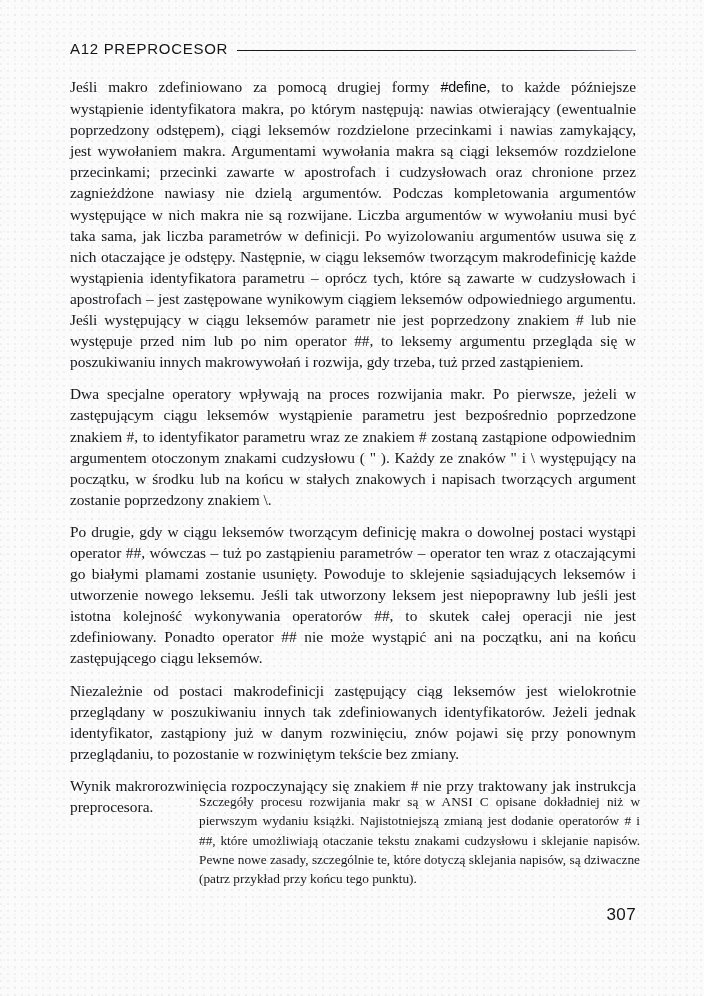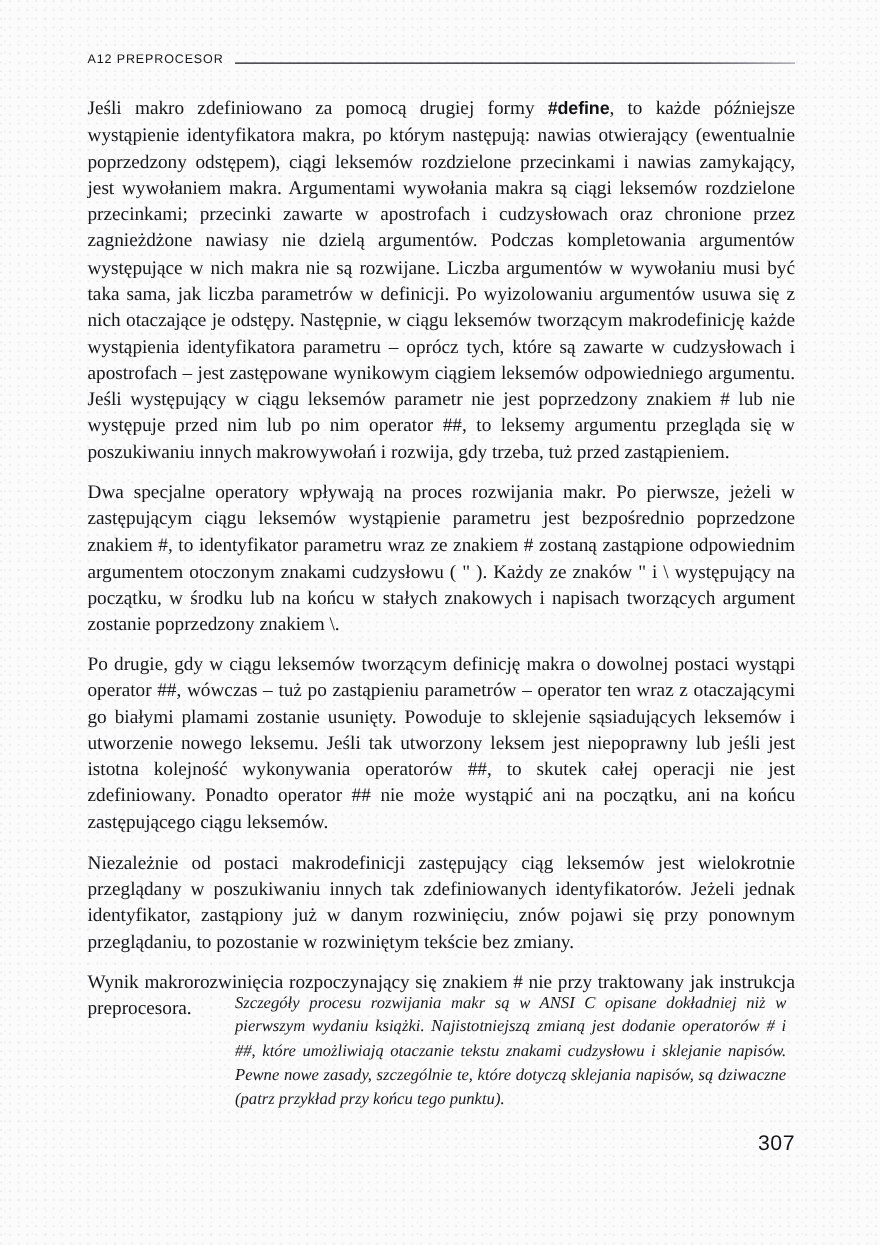"A12 PREPROCESOR" .header-title { font-size: 10px -> 15px }
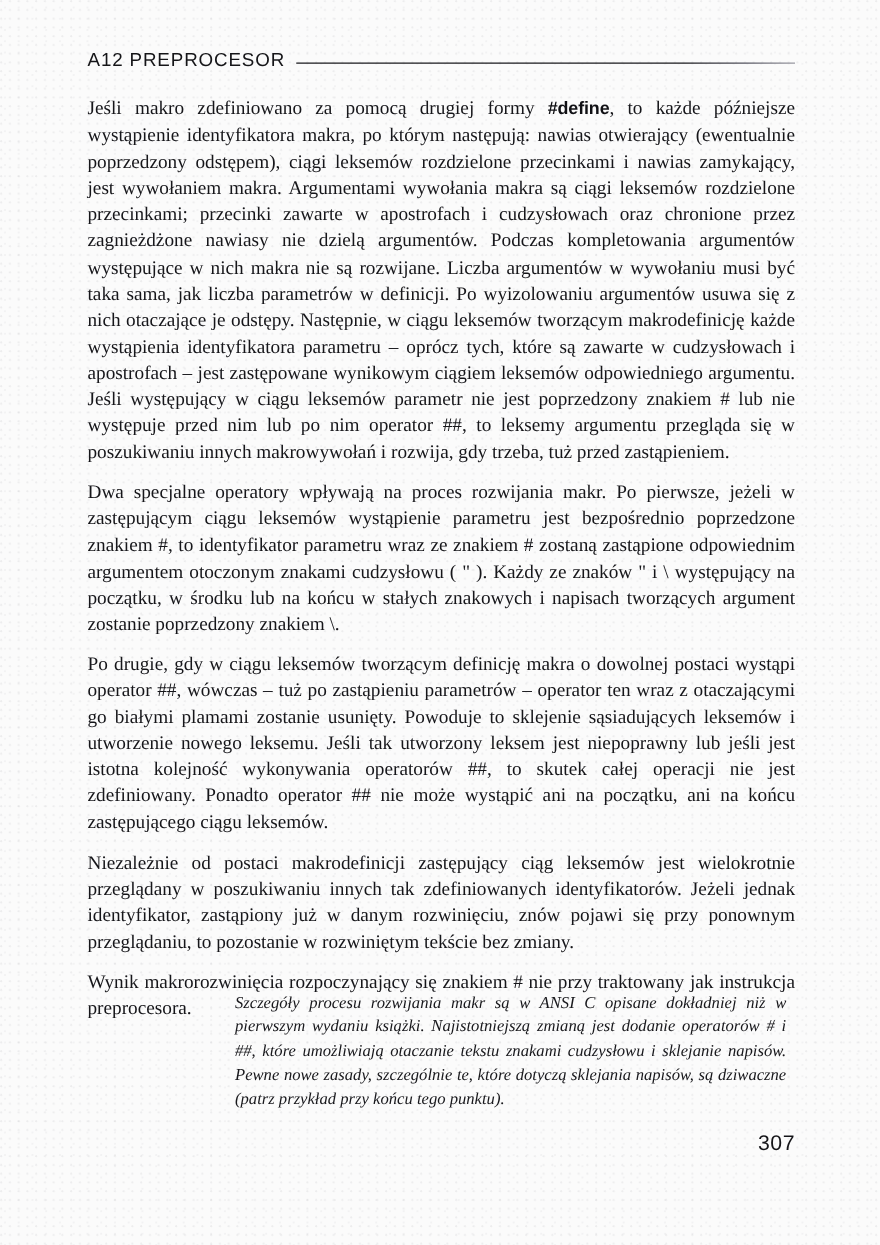"#define" code.code-token { font-weight: 700 -> 400 }
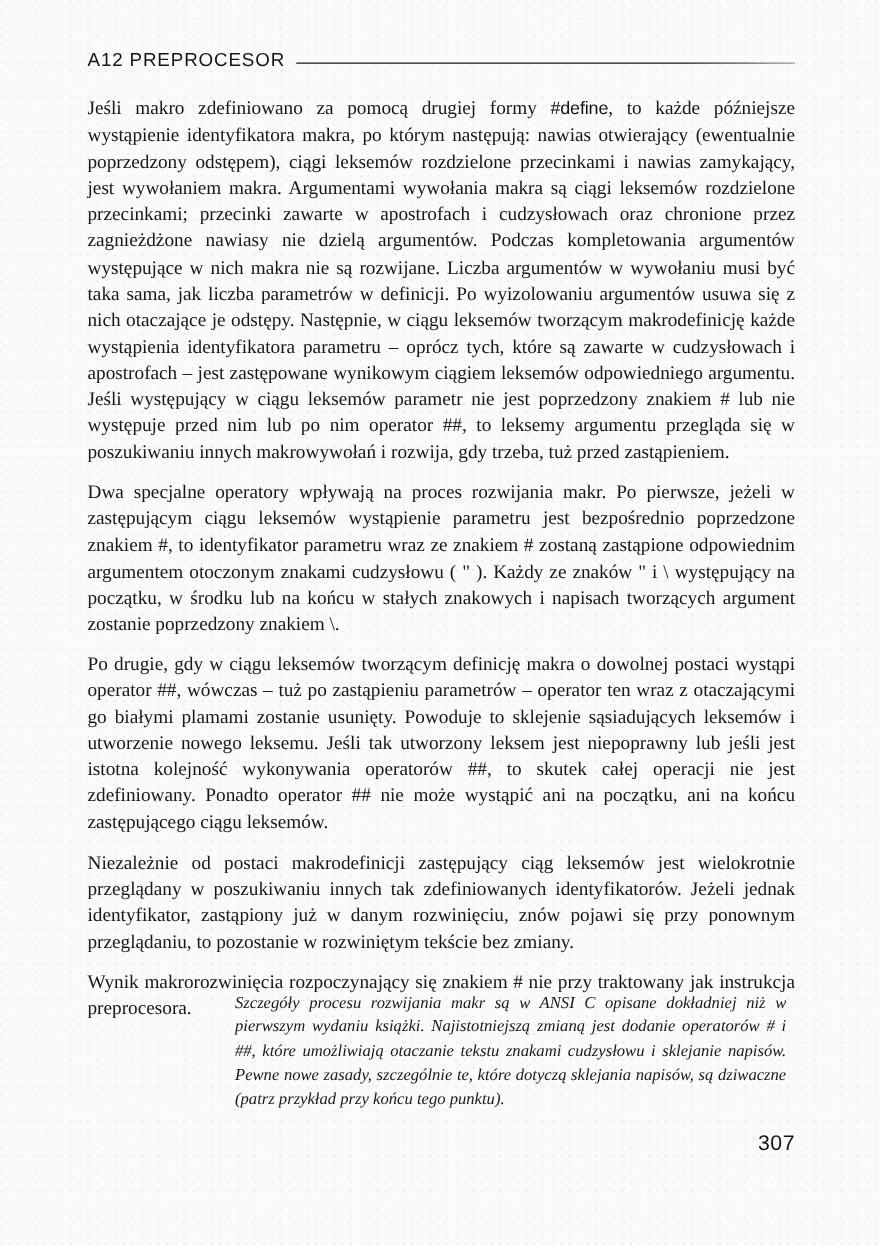"Szczegóły procesu rozwijania makr są" .note-block { font-style: italic -> none; left: 188px -> 199px }
